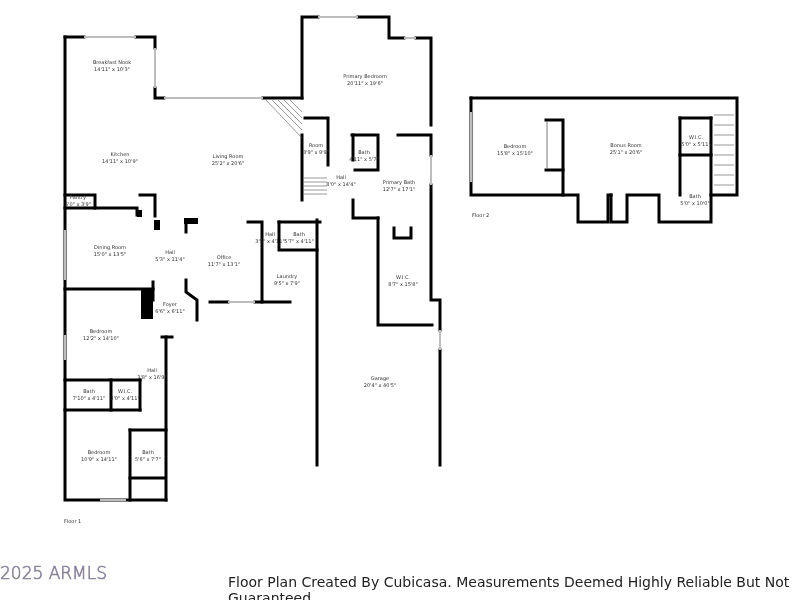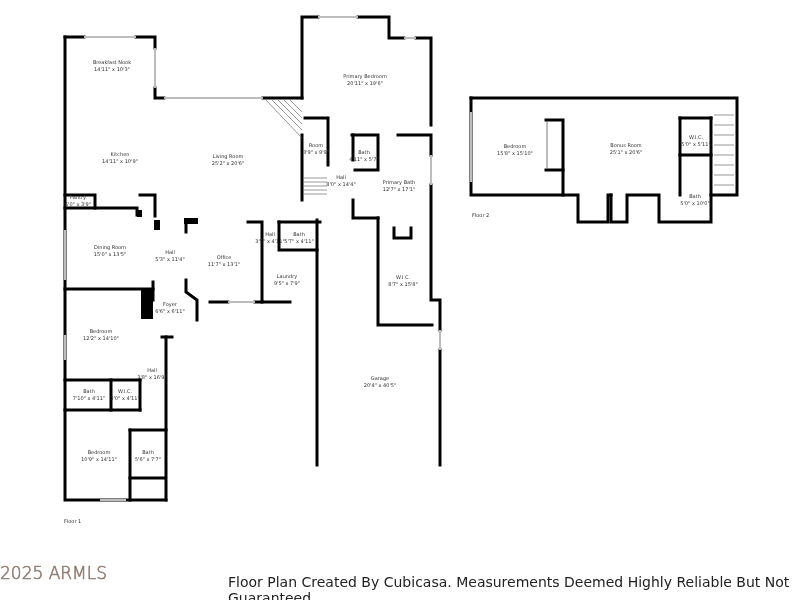"2025 ARMLS" .watermark { color: #c2410c -> #8b5cf6 }
